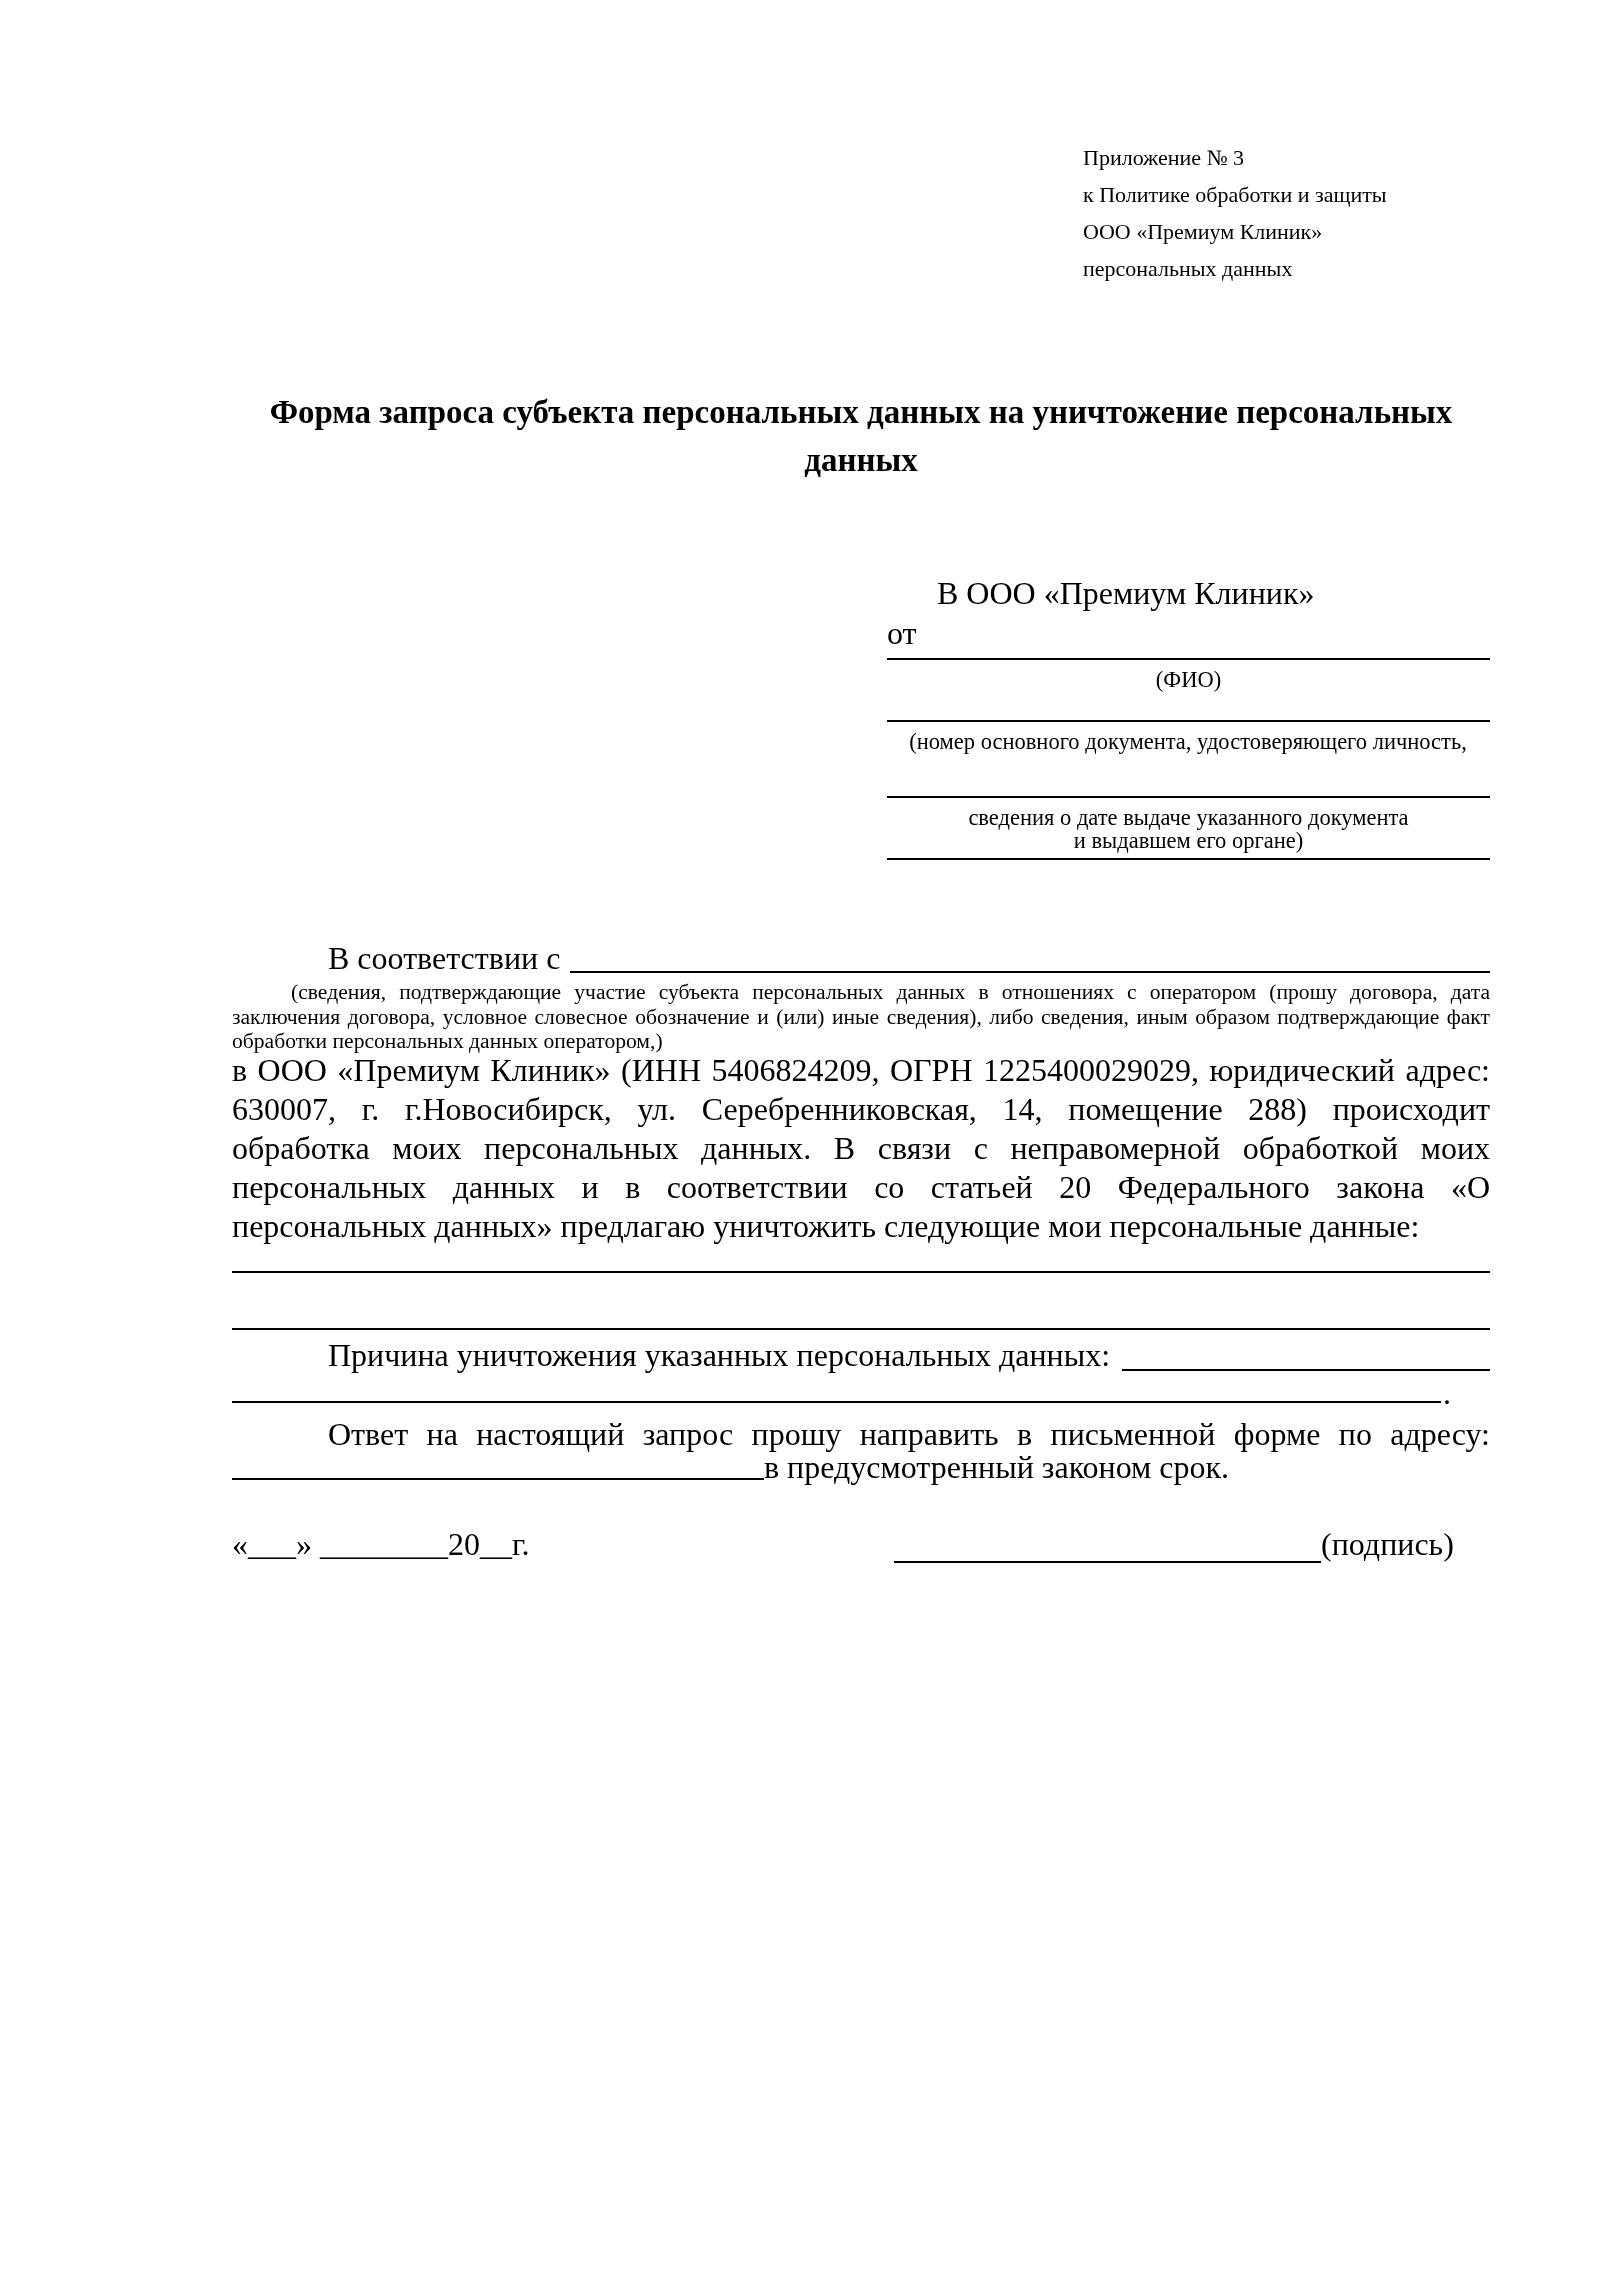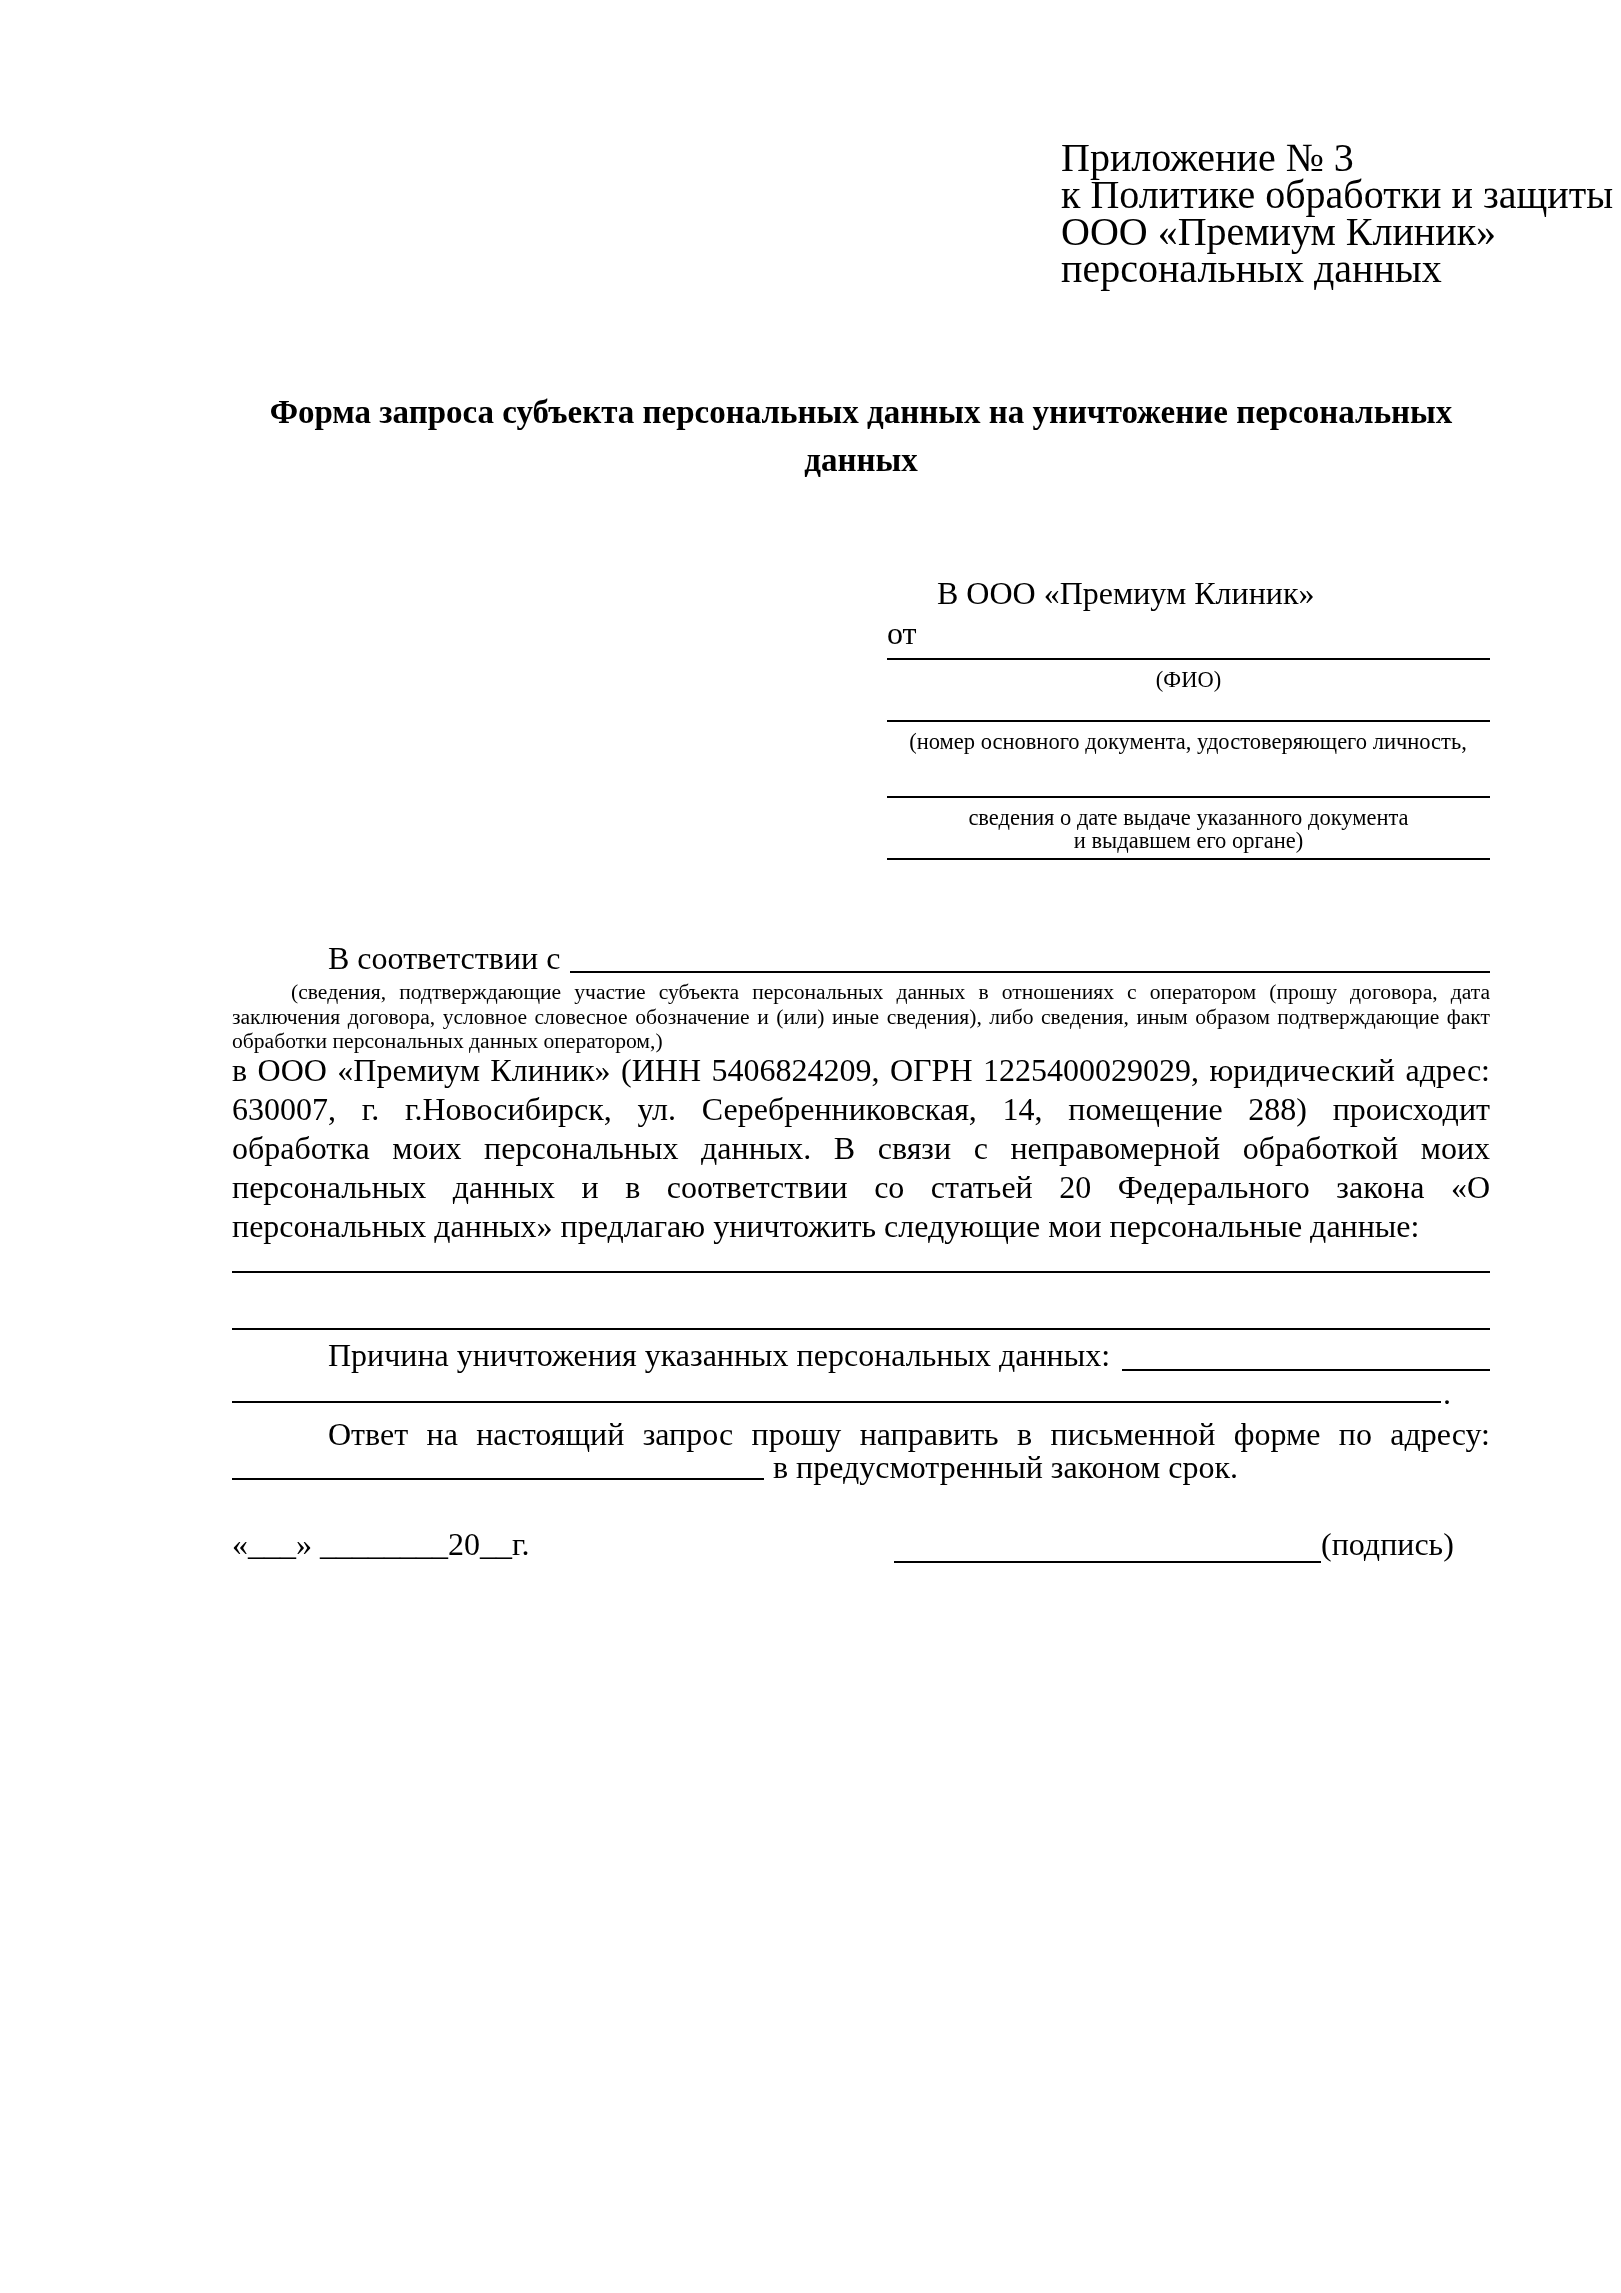"Приложение № 3" div.abs { font-size: 40px -> 22px; left: 1061px -> 1083px }
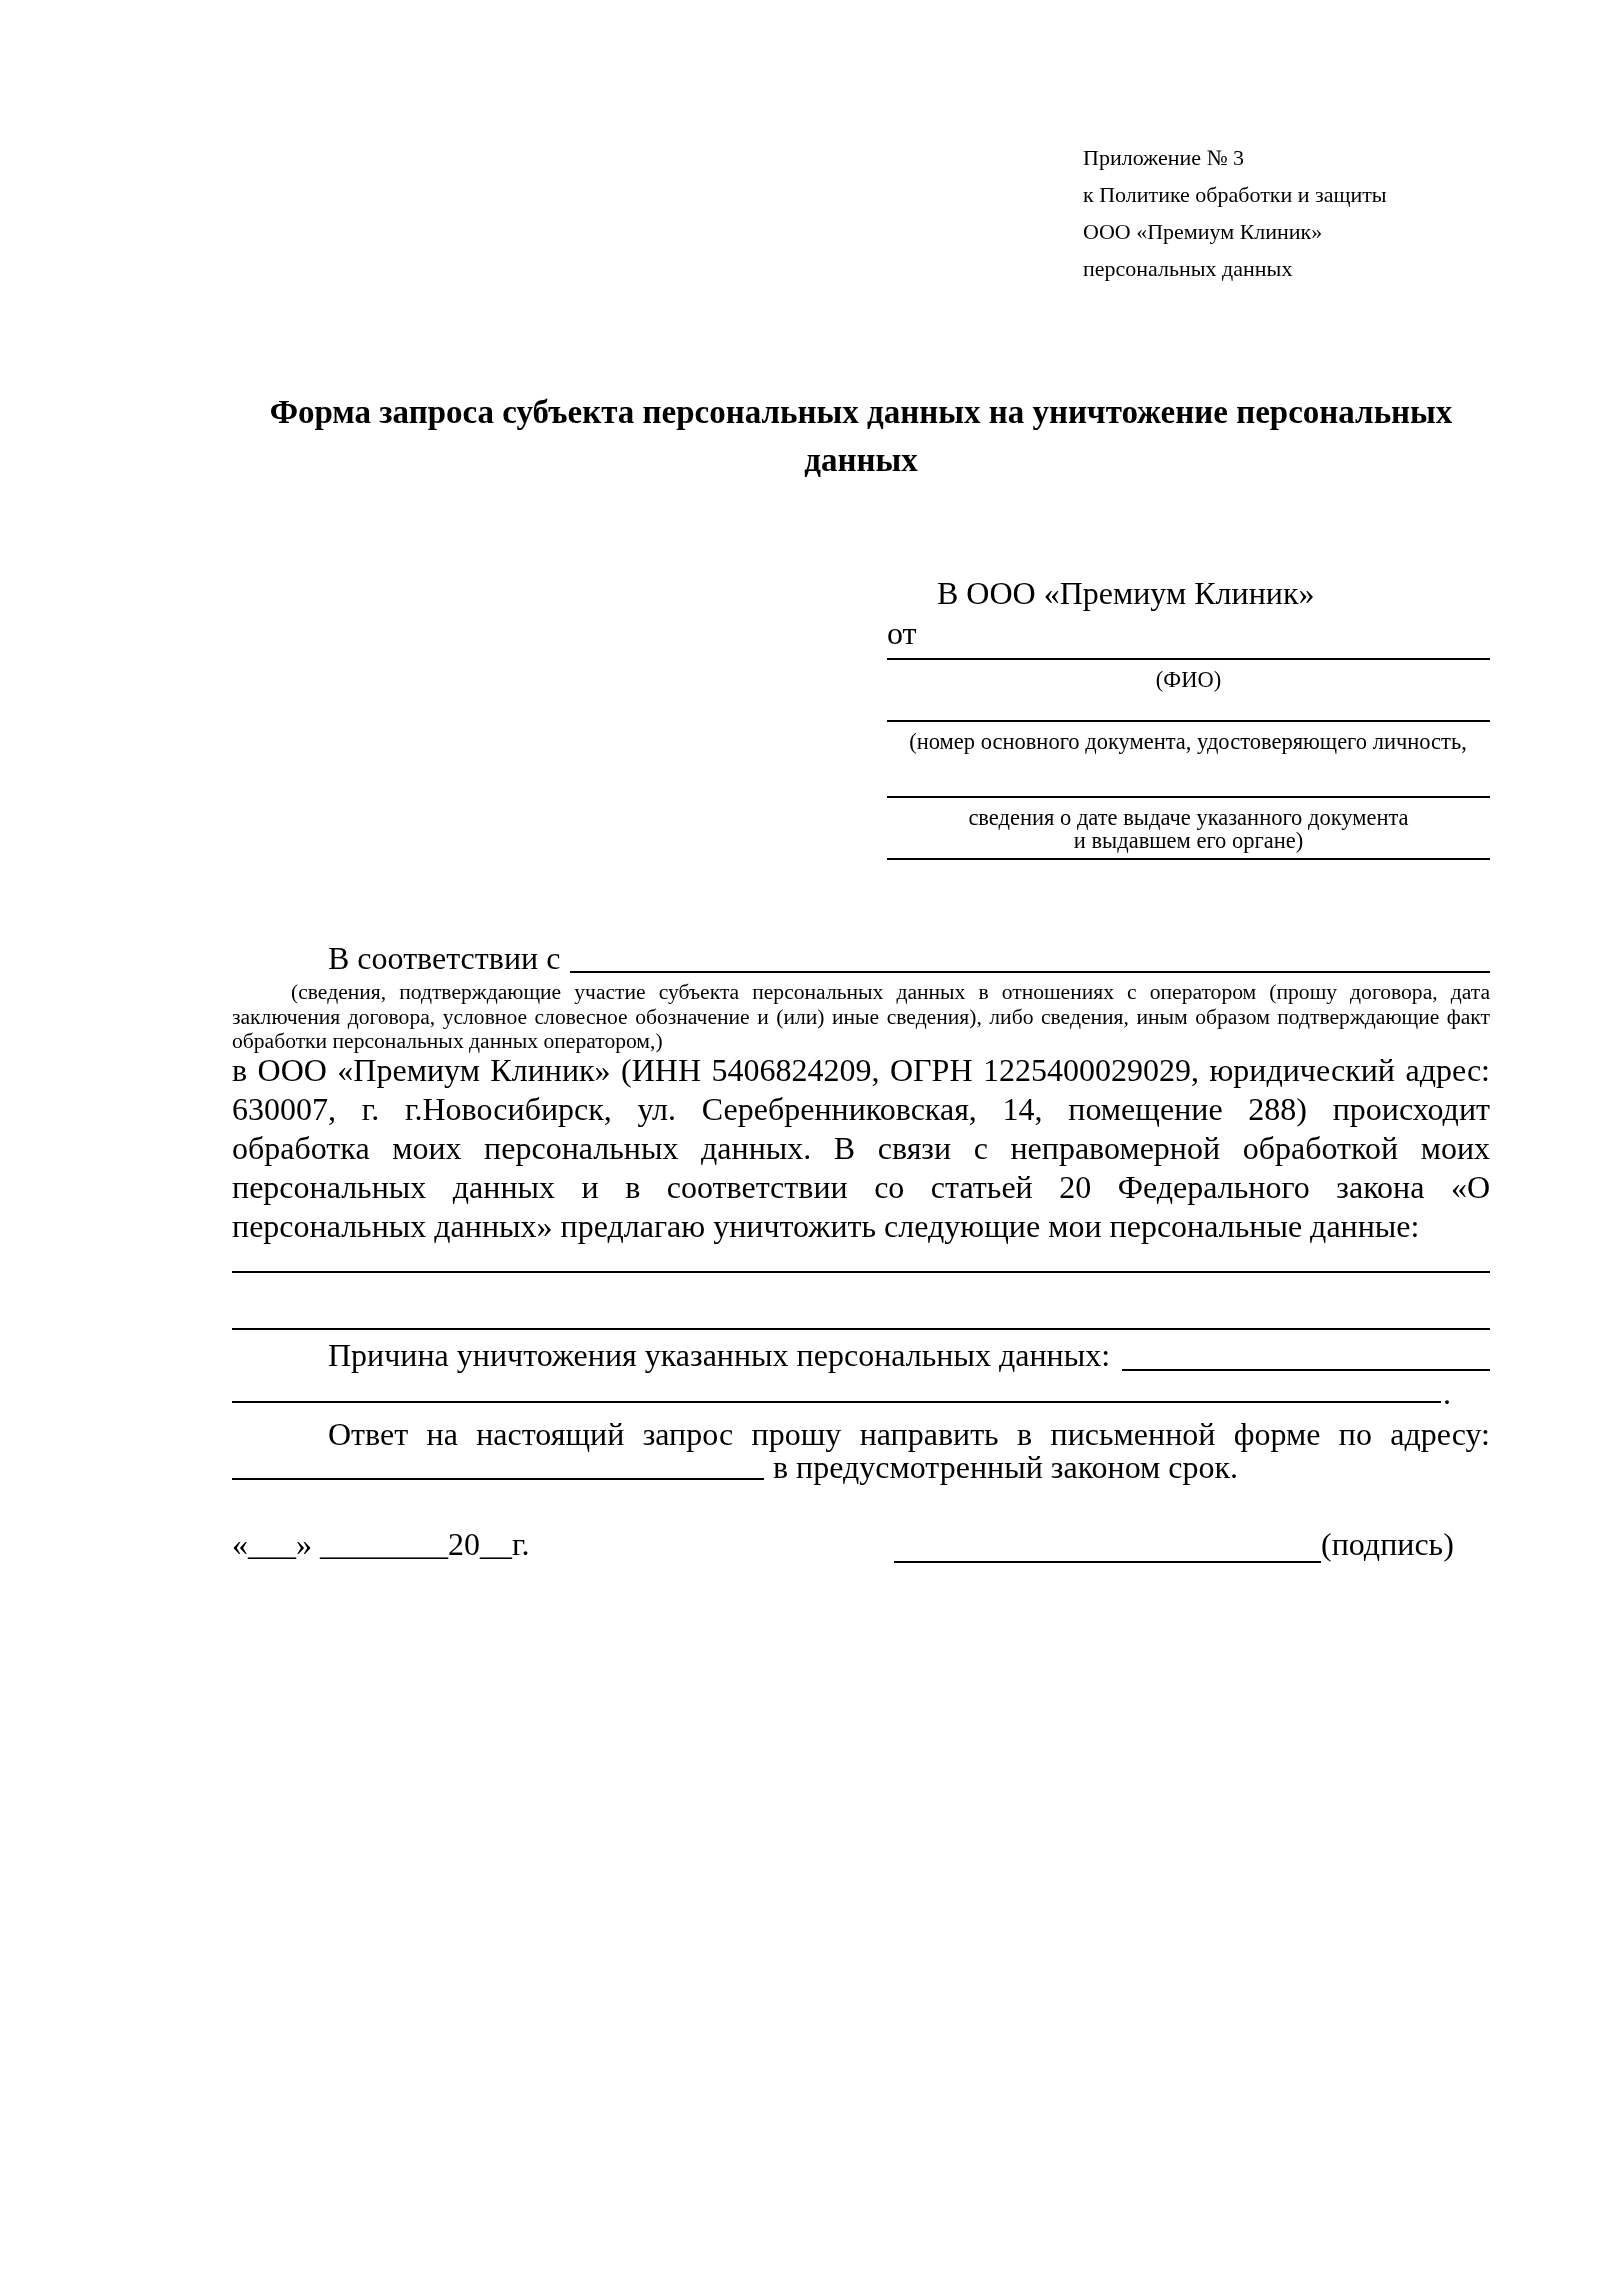"в предусмотренный законом срок." div.abs { gap: 9px -> none }
